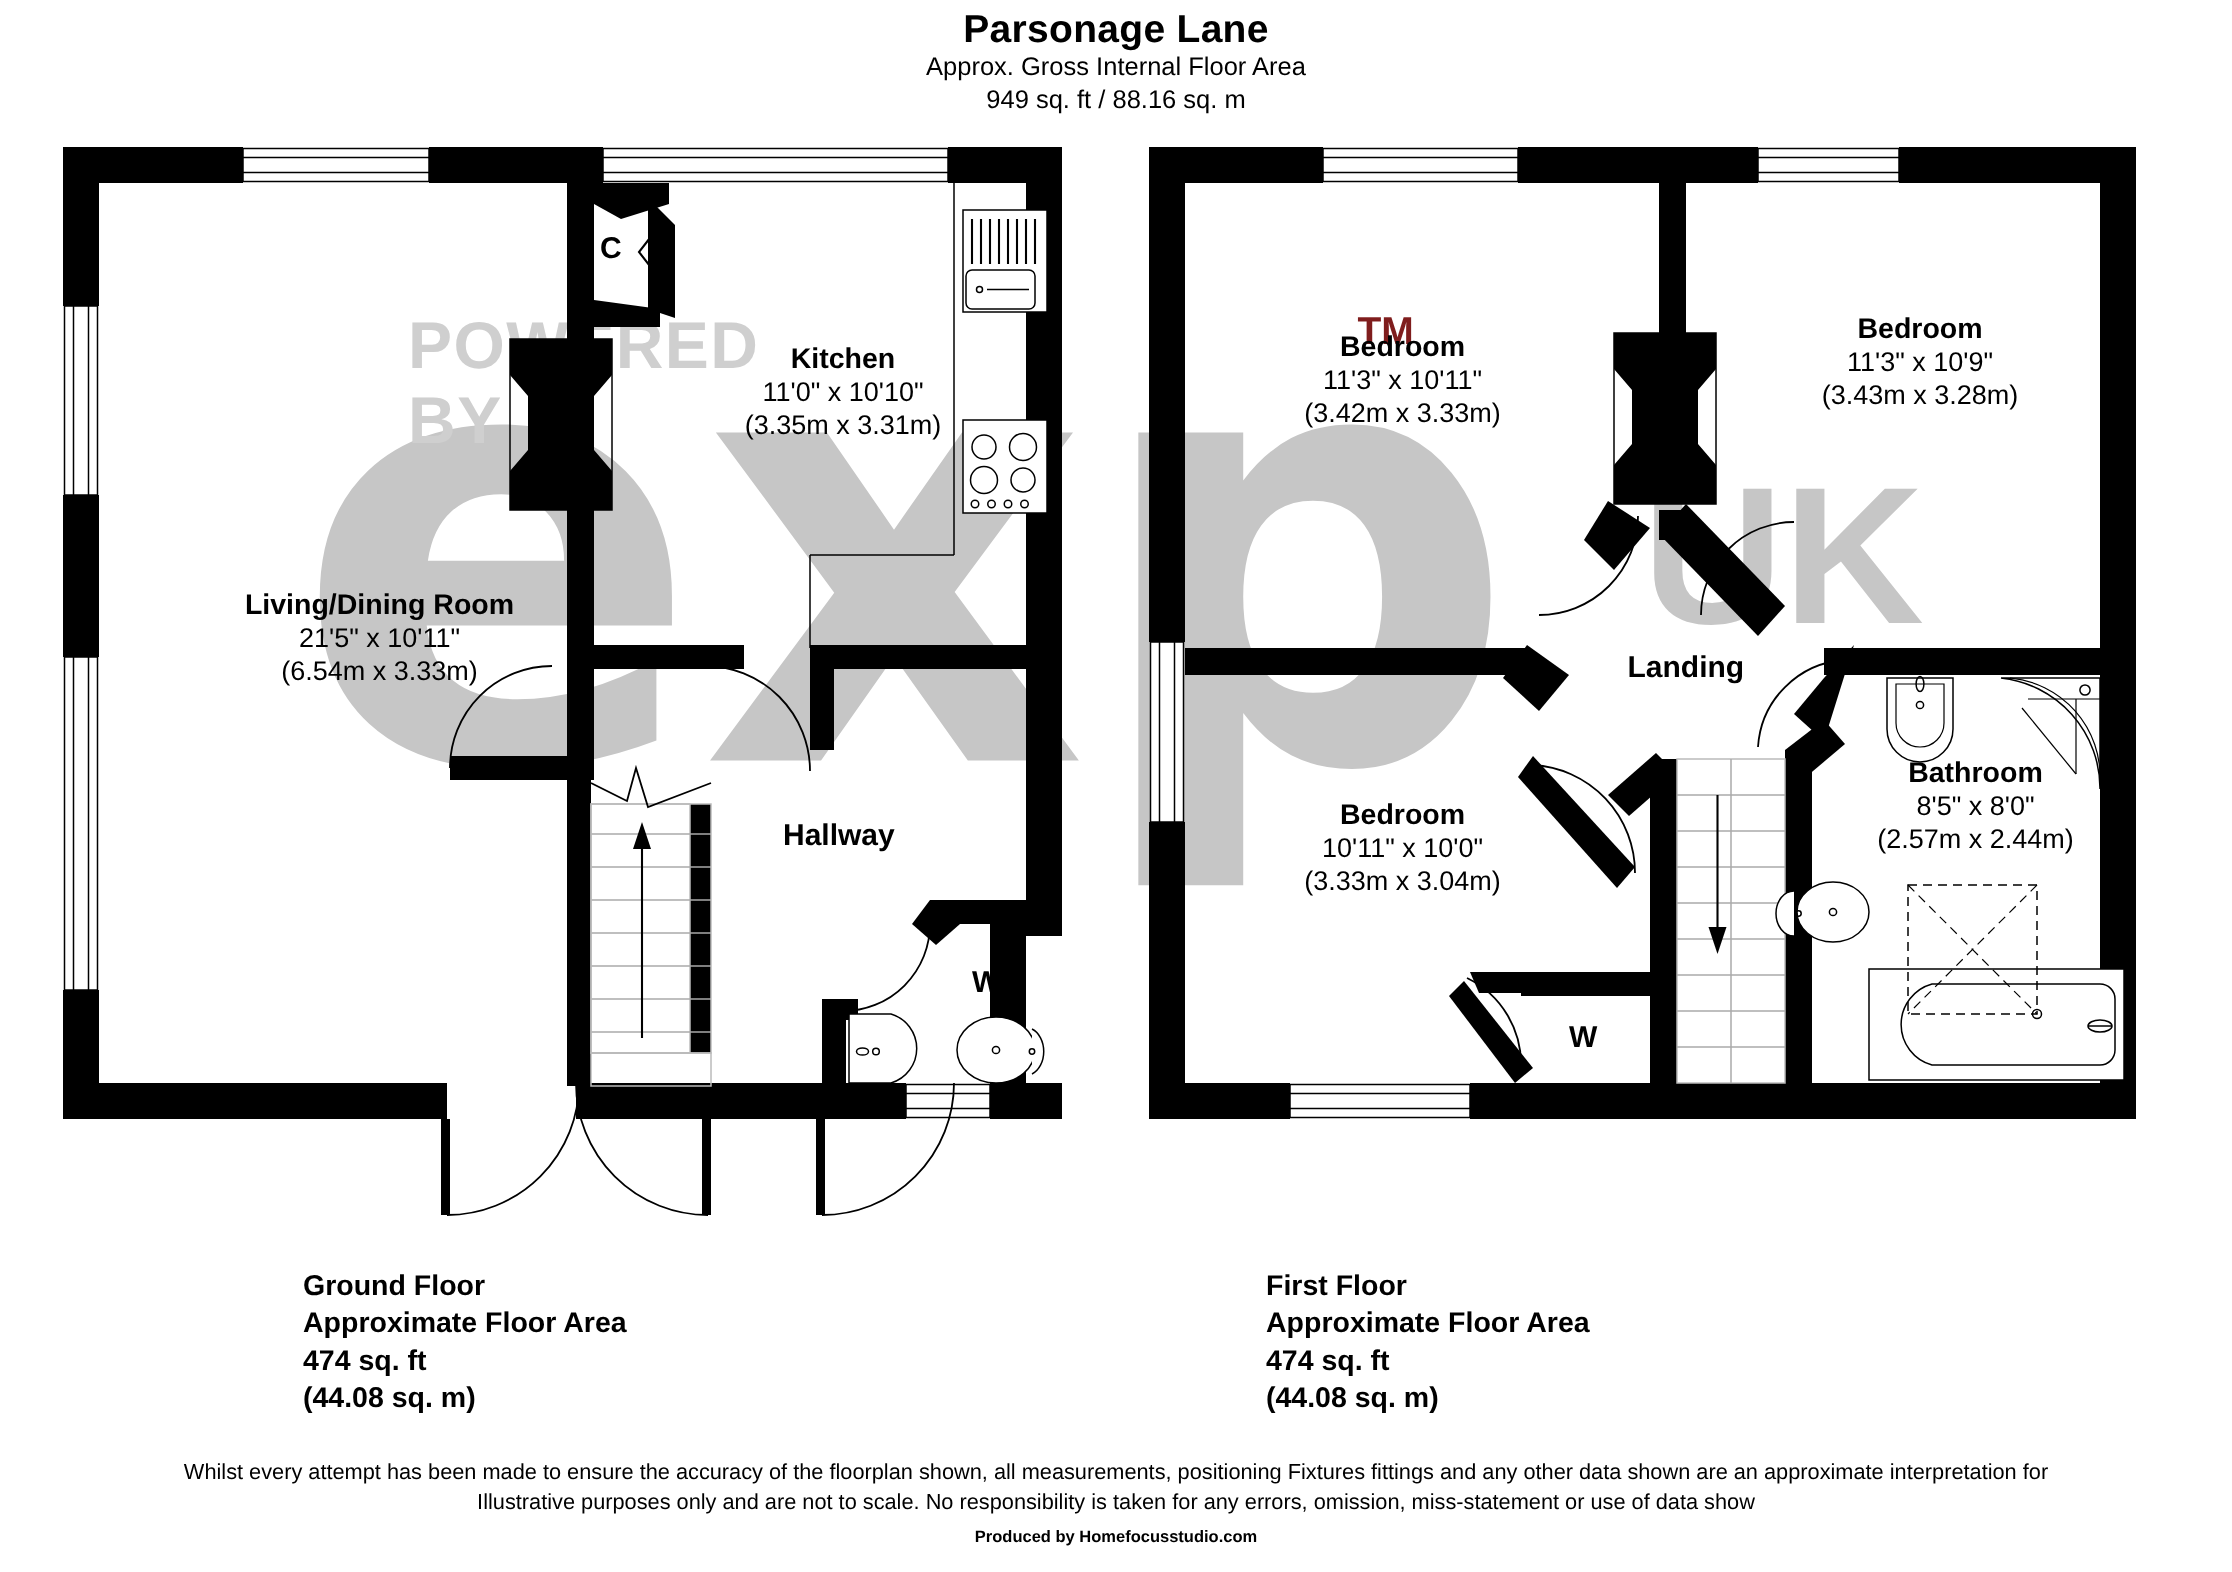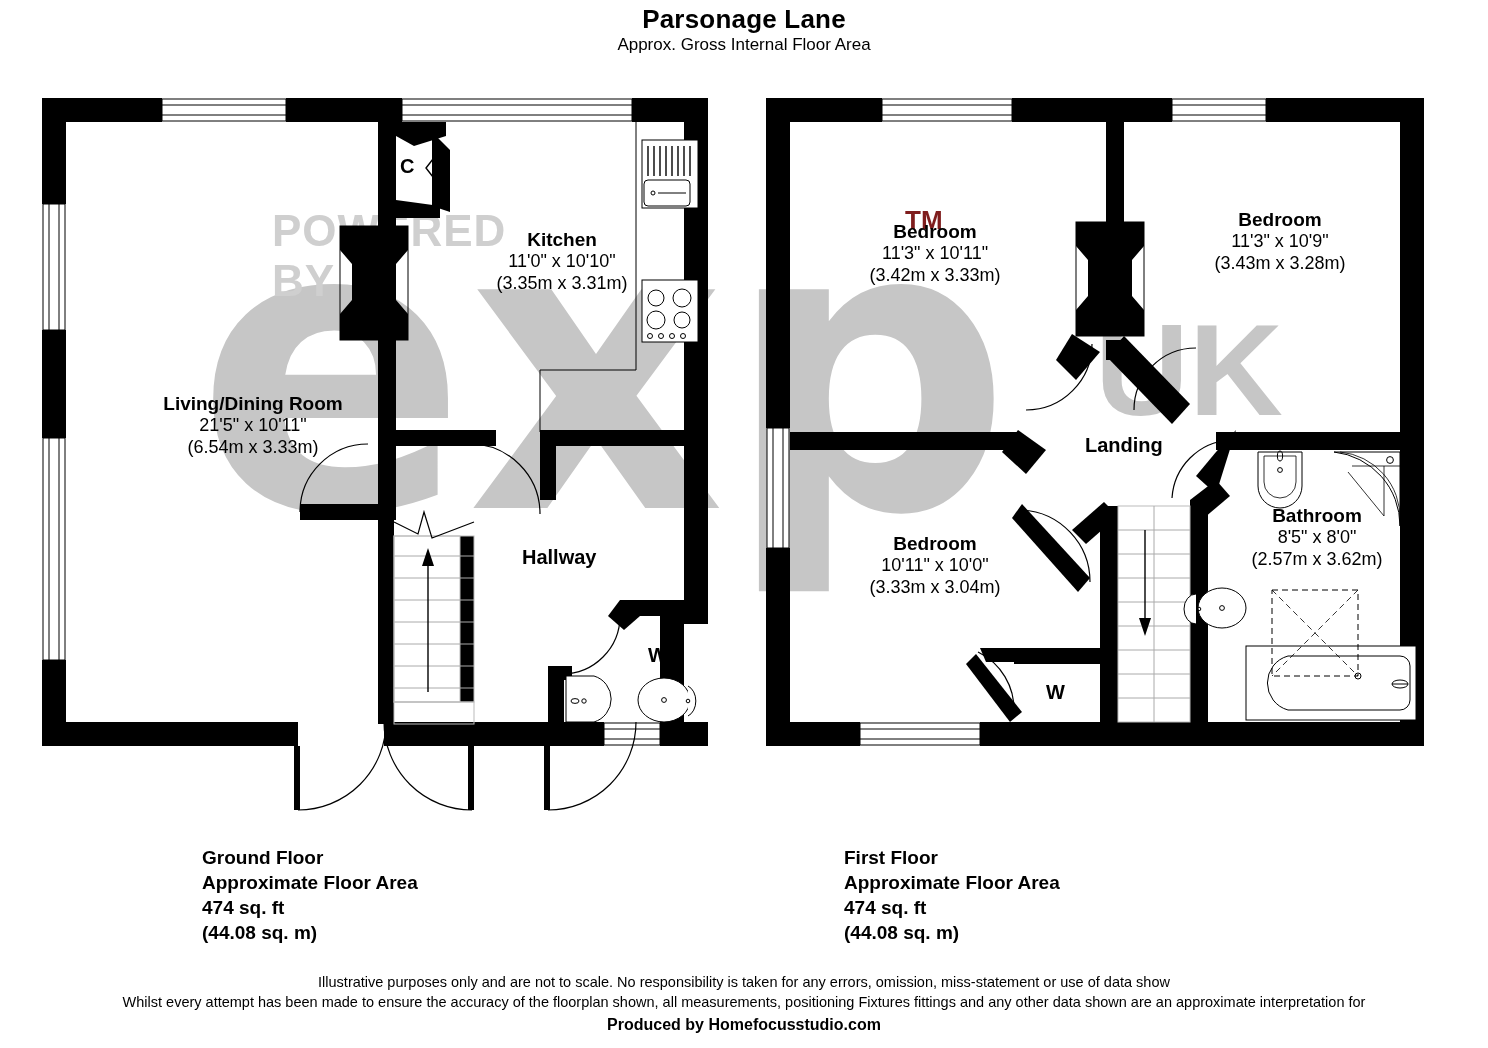"949 sq. ft / 88.16" div.subtitle { html: none -> <div>949 sq. ft / 88.16 sq. m</div> }
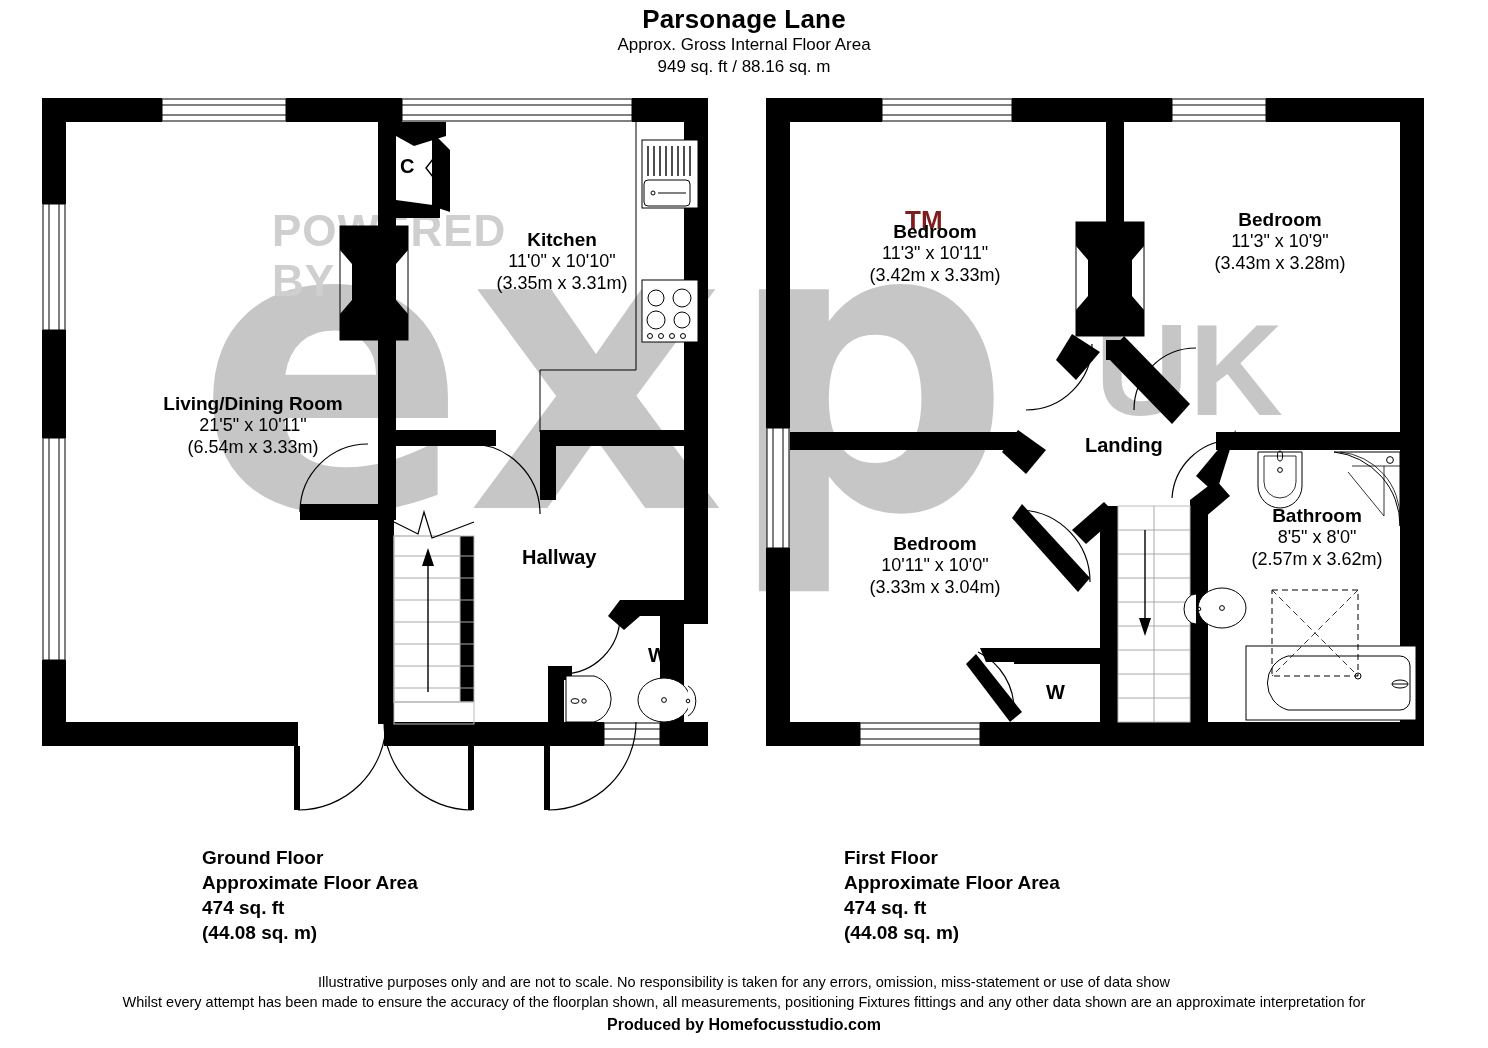"(2.57m x 3.62m)" span.rdim { text: 3.62m -> 2.44m }
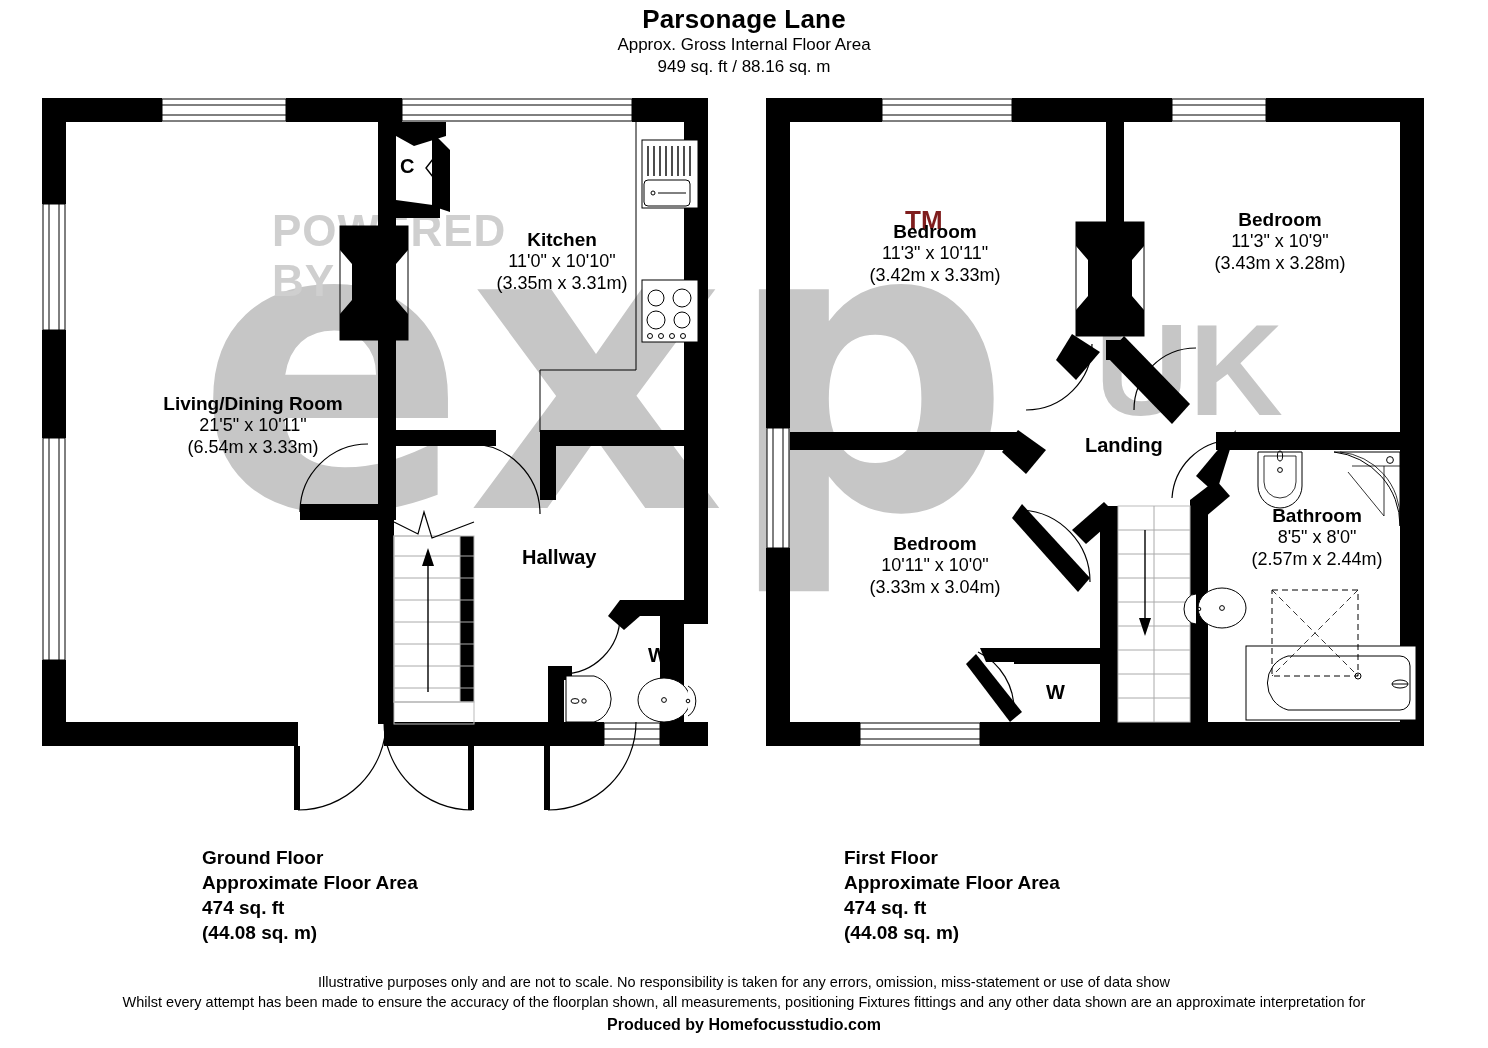"Illustrative purposes only and are" div.disclaimer { order: before "Whilst every attempt has been" -> after "Whilst every attempt has been" }
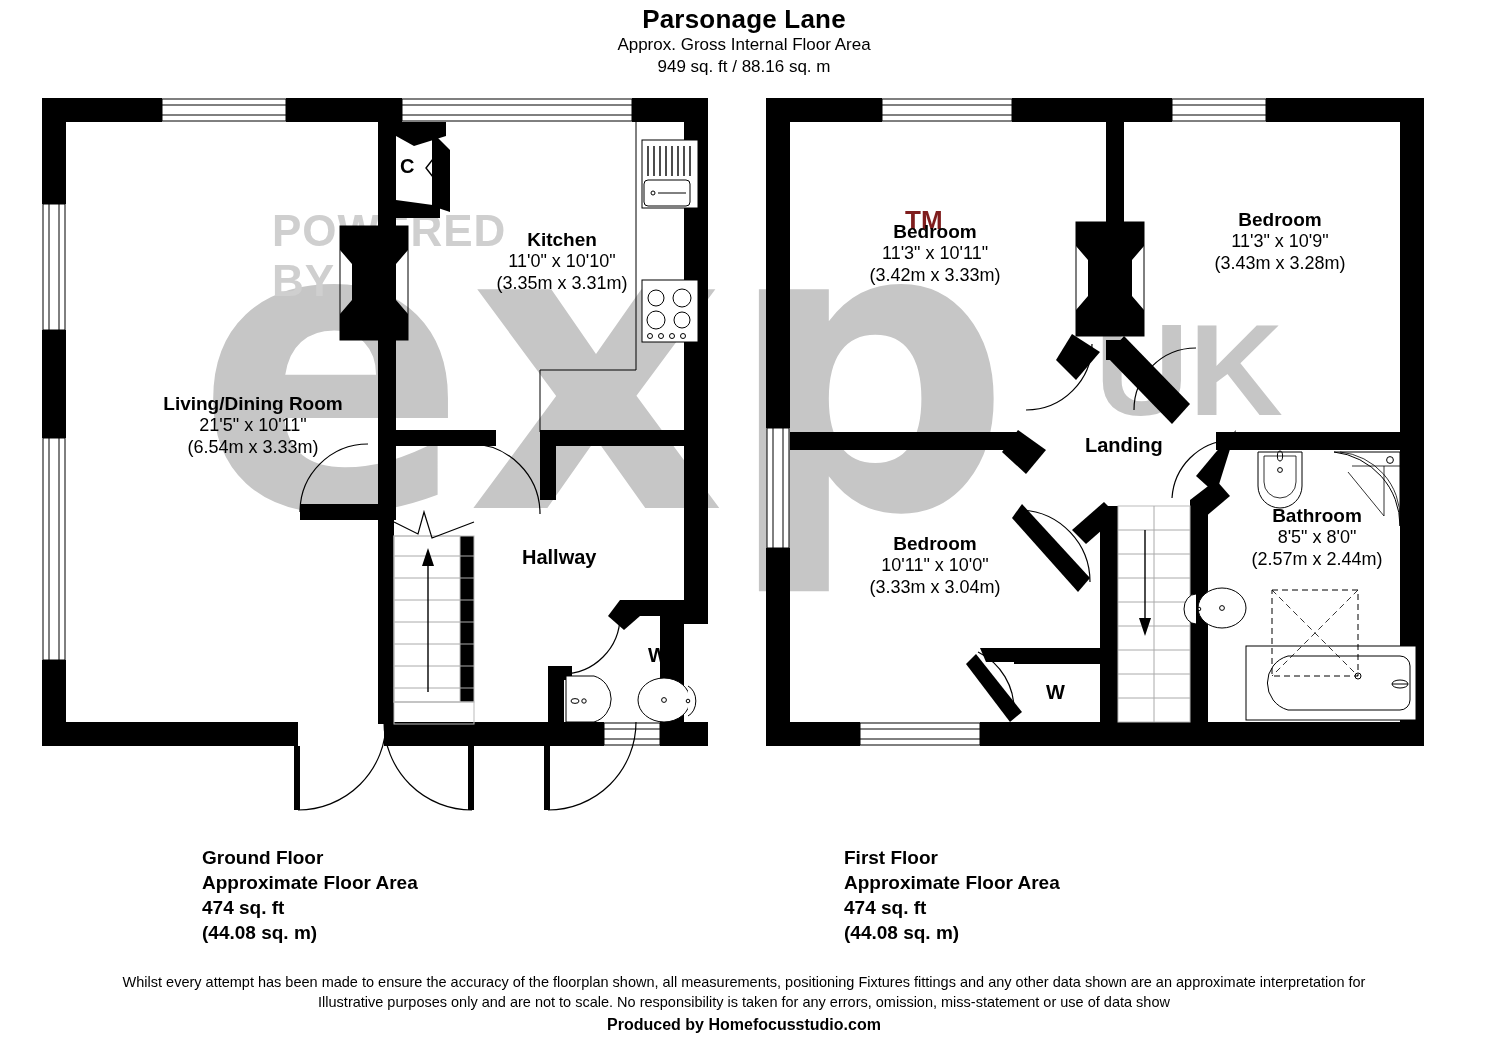"Produced by Homefocusstudio.com" .producer { font-size: 16px -> 11px }
